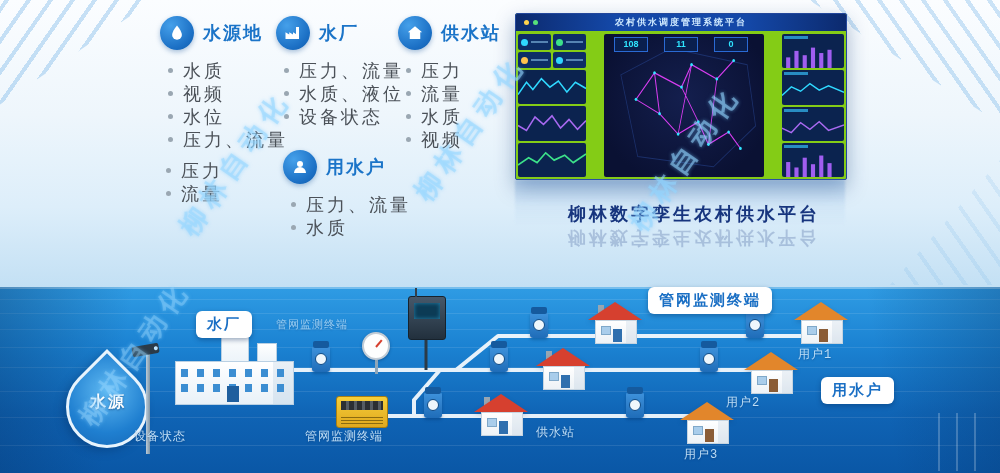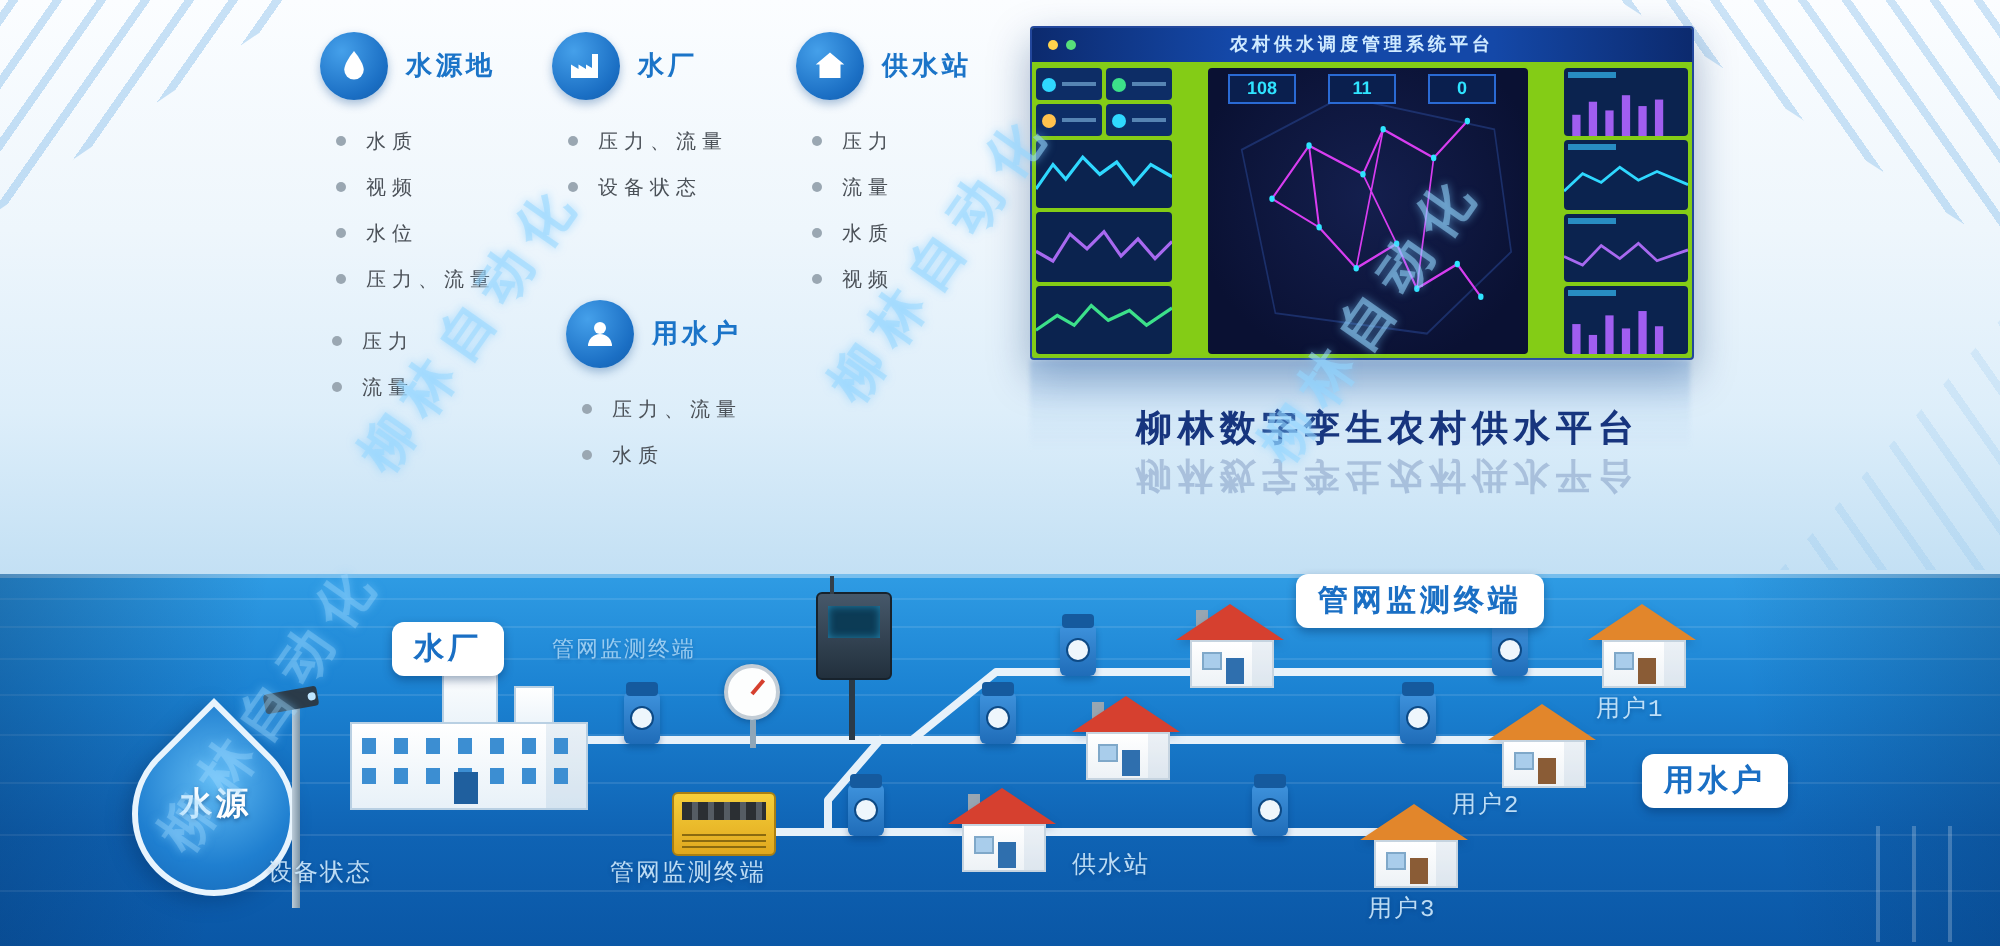"水源地" .panel-title { font-size: 13px -> 18px }
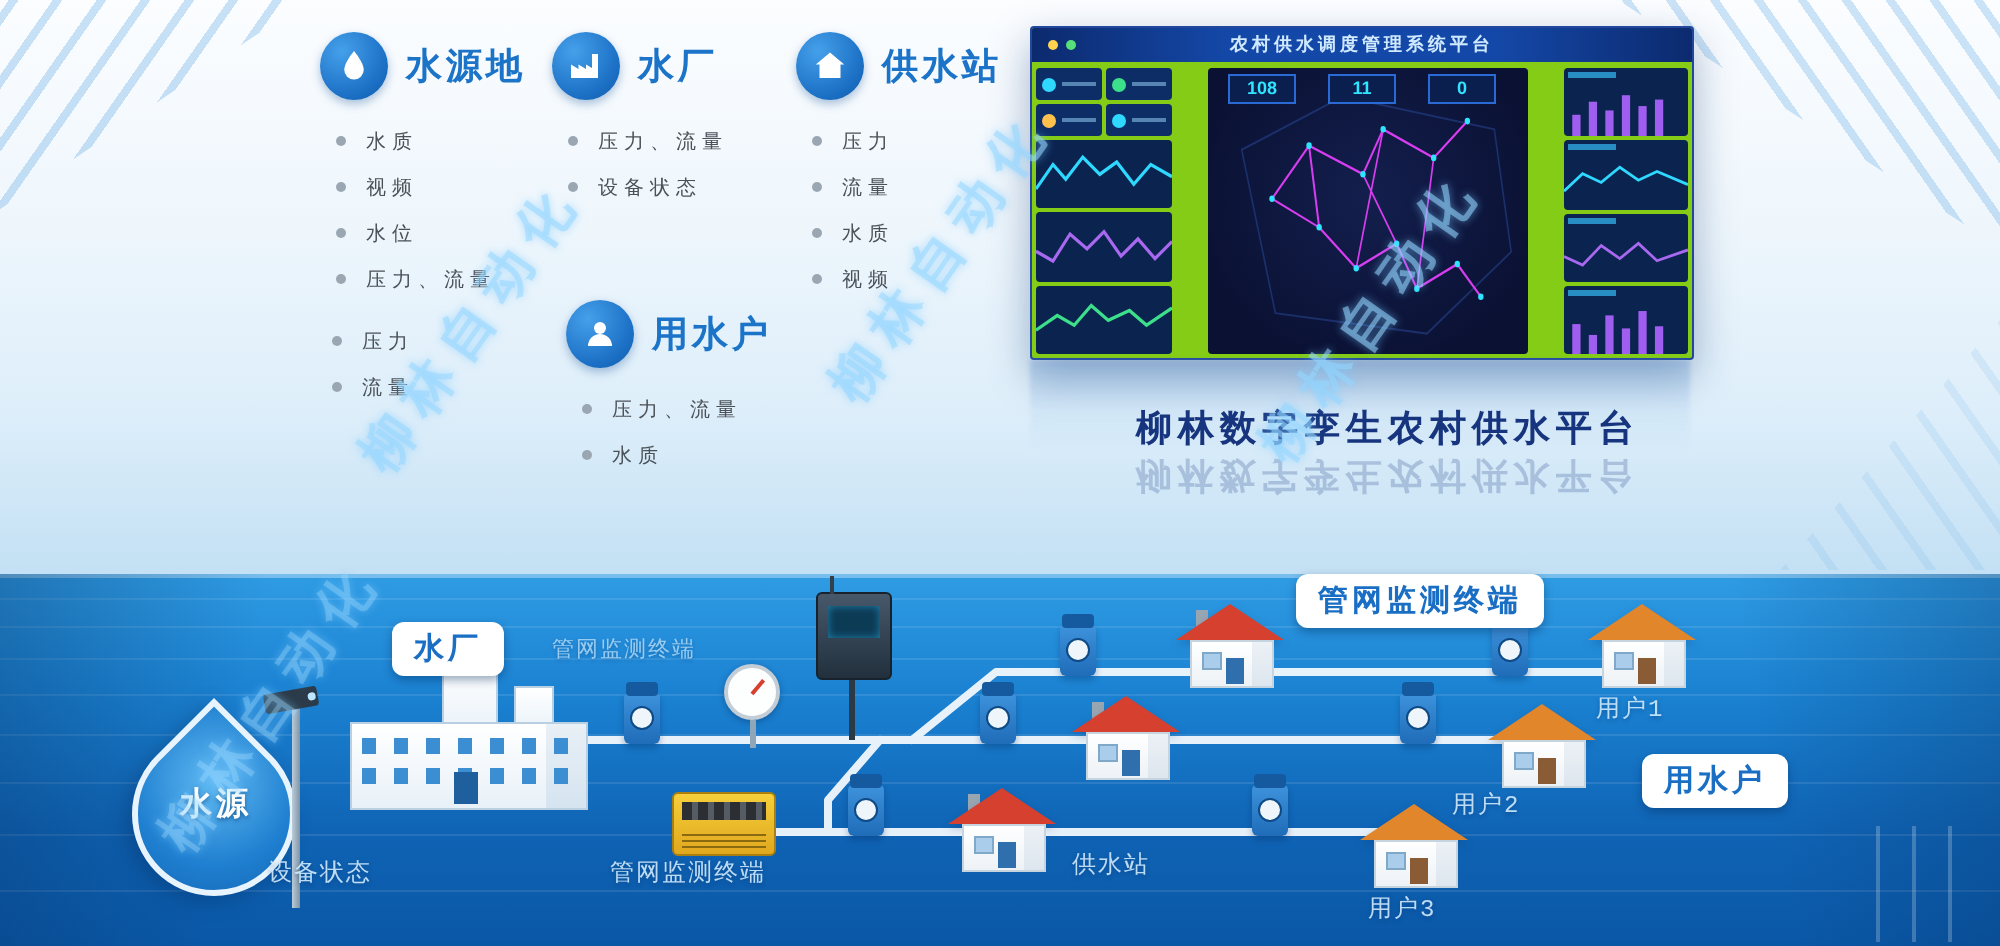"水质" .panel-list li { font-size: 10px -> 18px }
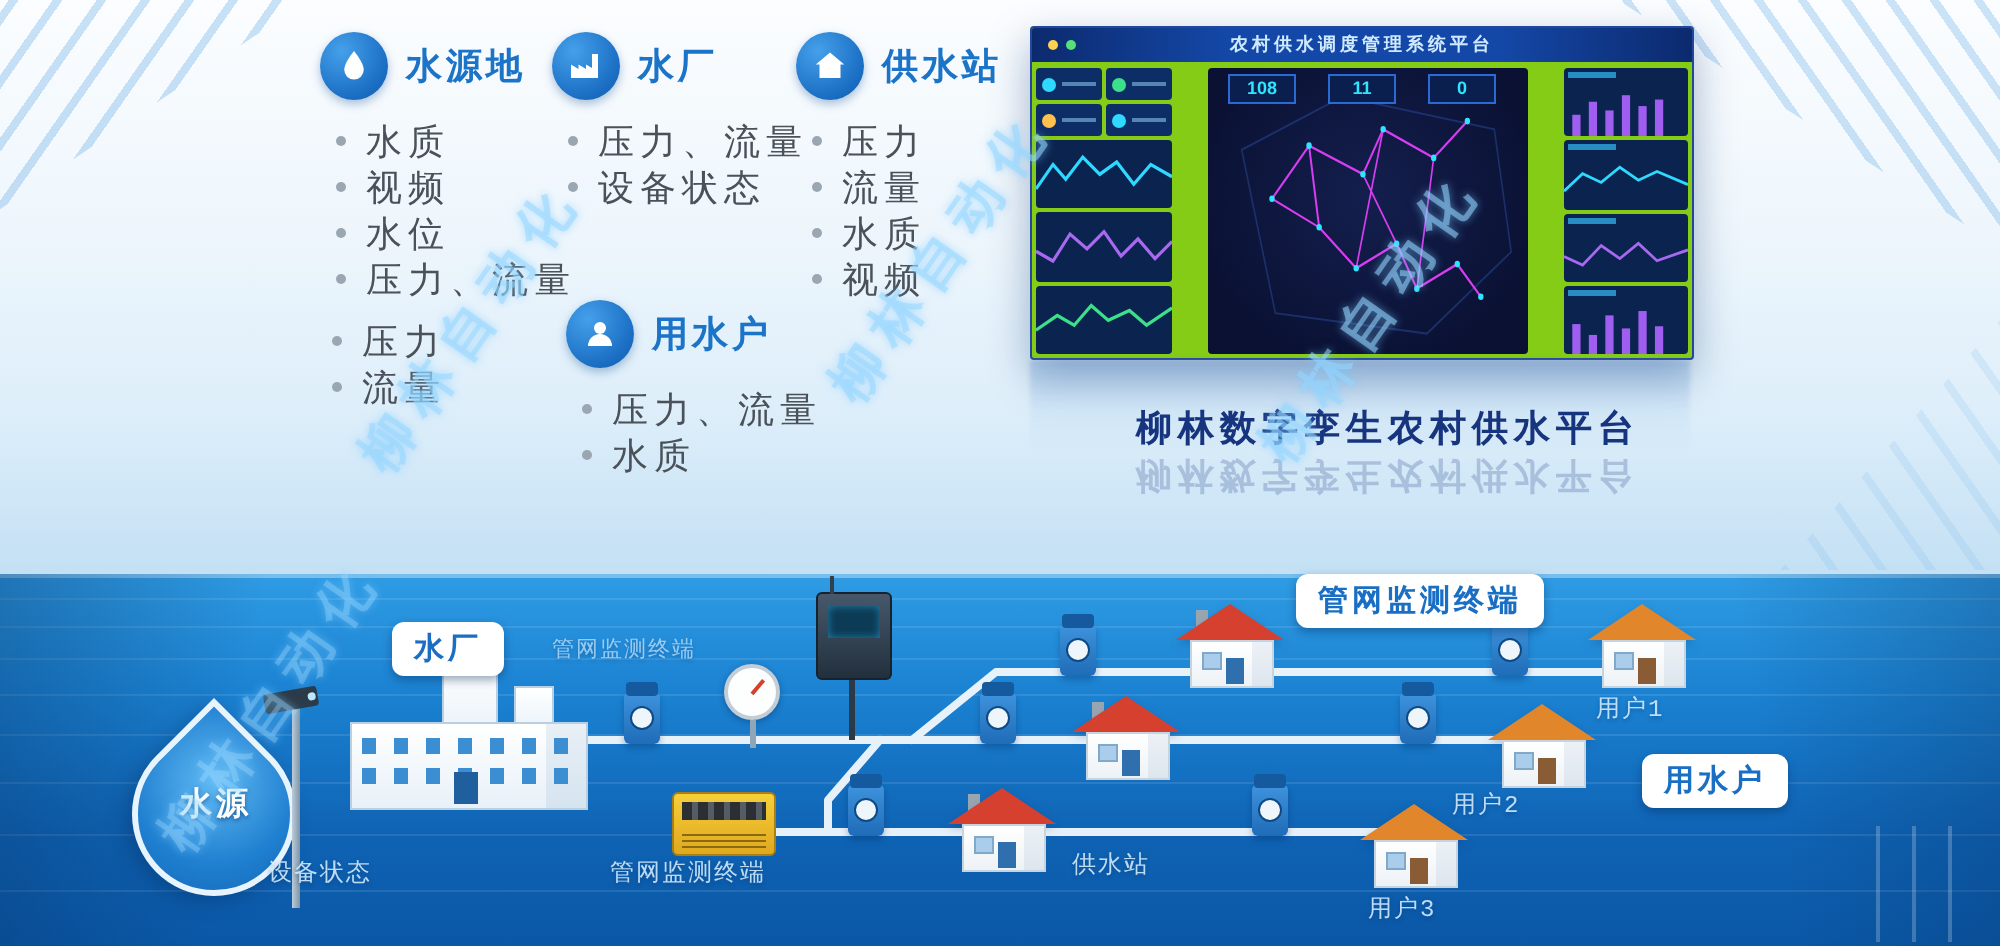"水质、液位" li { html: none -> <li> <span></span> <span>水质、液位</span> </li> }
